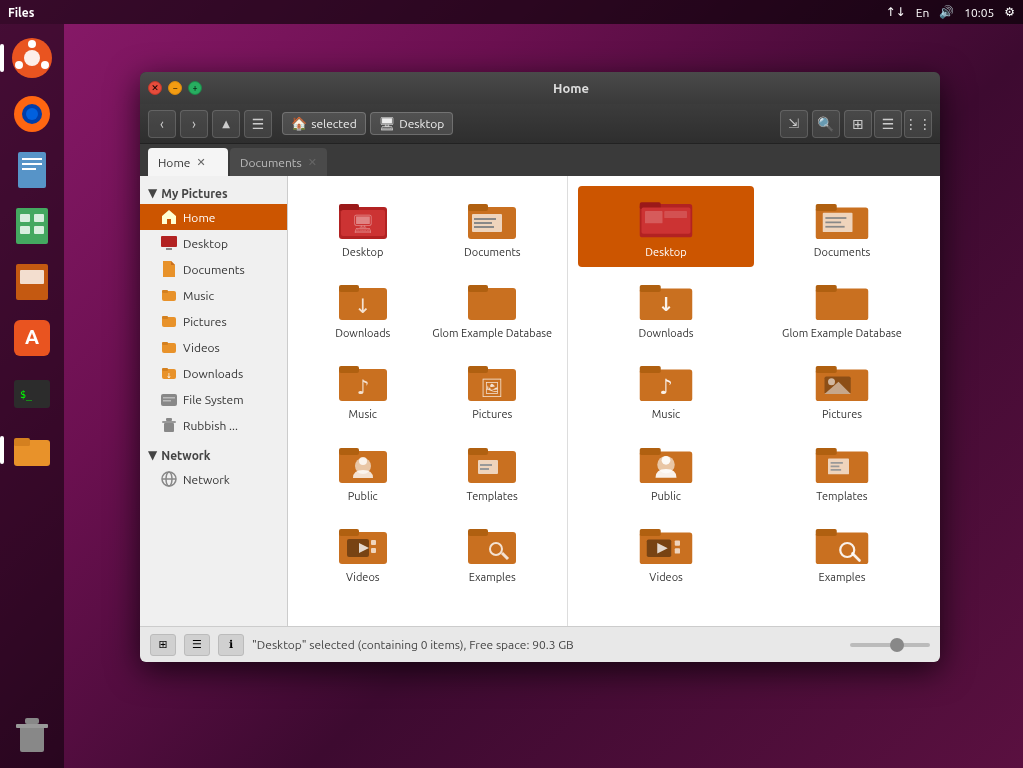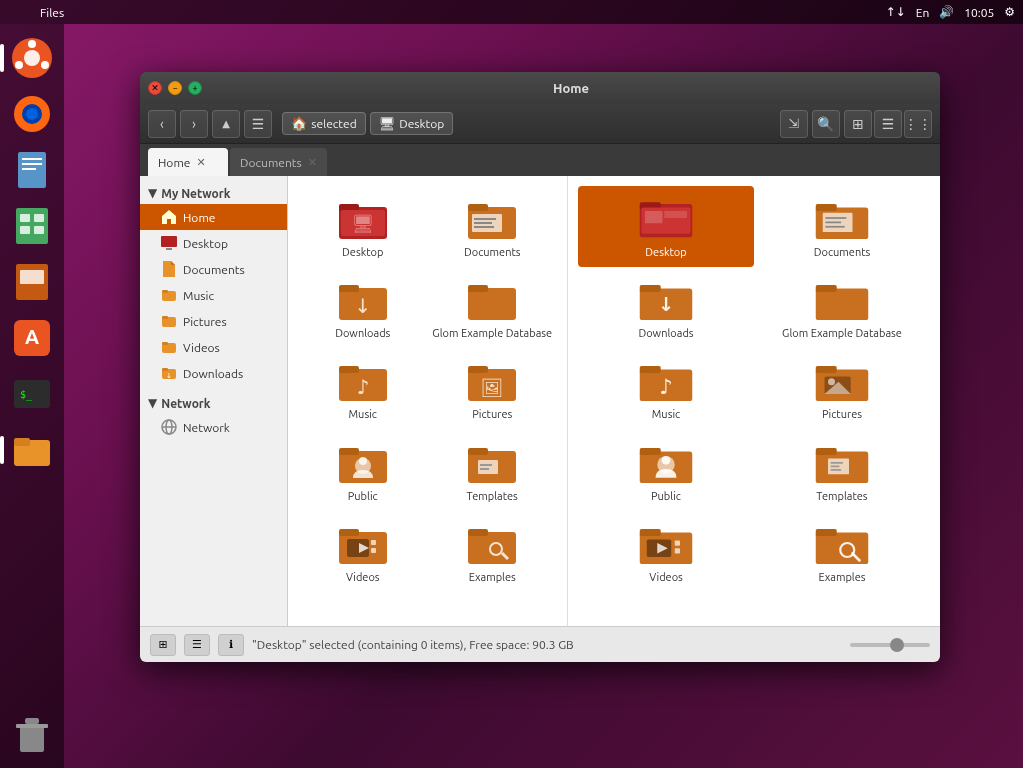"Files" .top-bar-left { font-weight: normal -> bold; margin-left: 32px -> none }
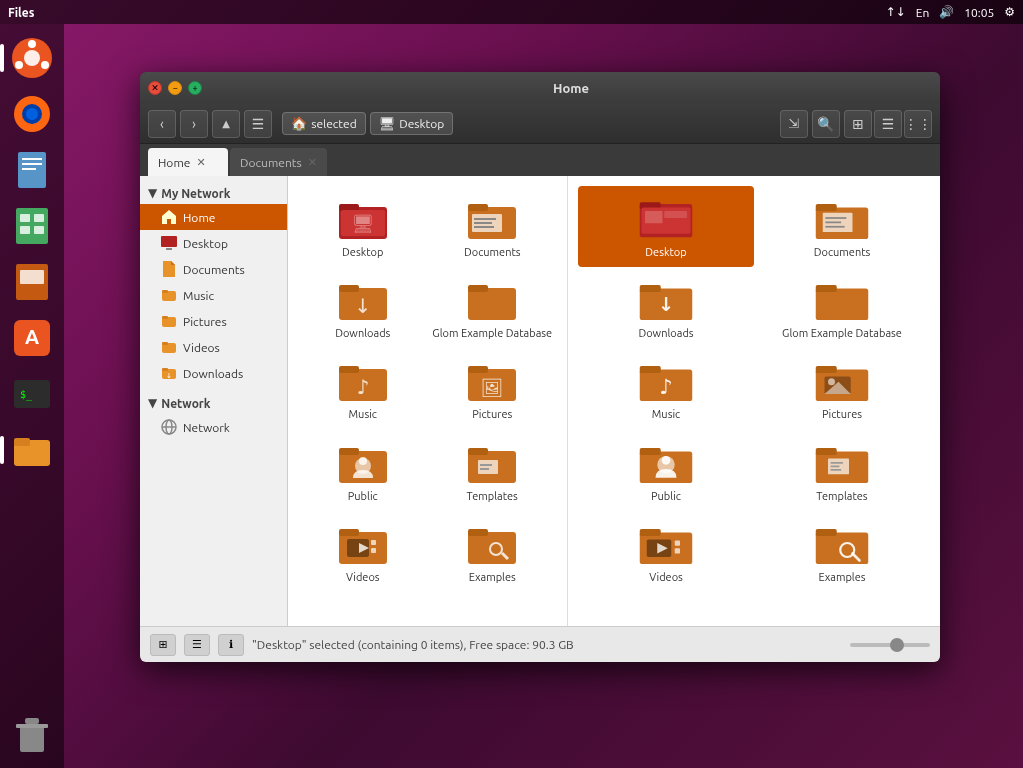"My Network" span { text: Network -> Pictures }
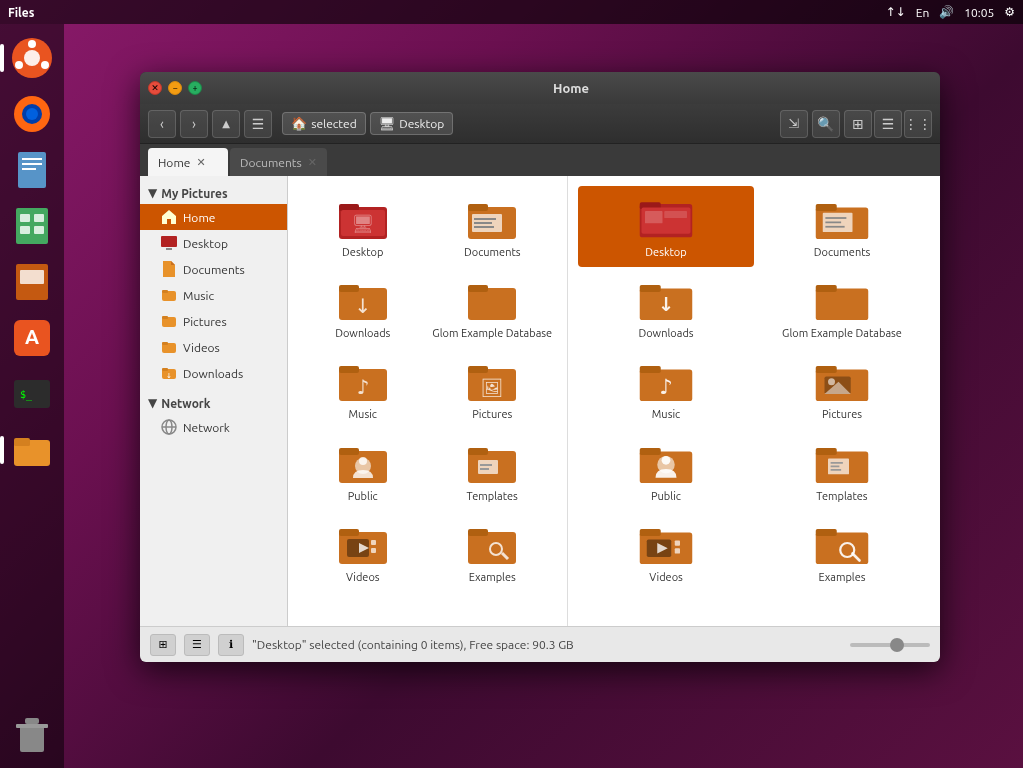"File System" div.sidebar-item { html: none -> <div> <svg> <rect></rect> <rect></rect> <rect></rect> </svg> <span>File System</span> </div> }
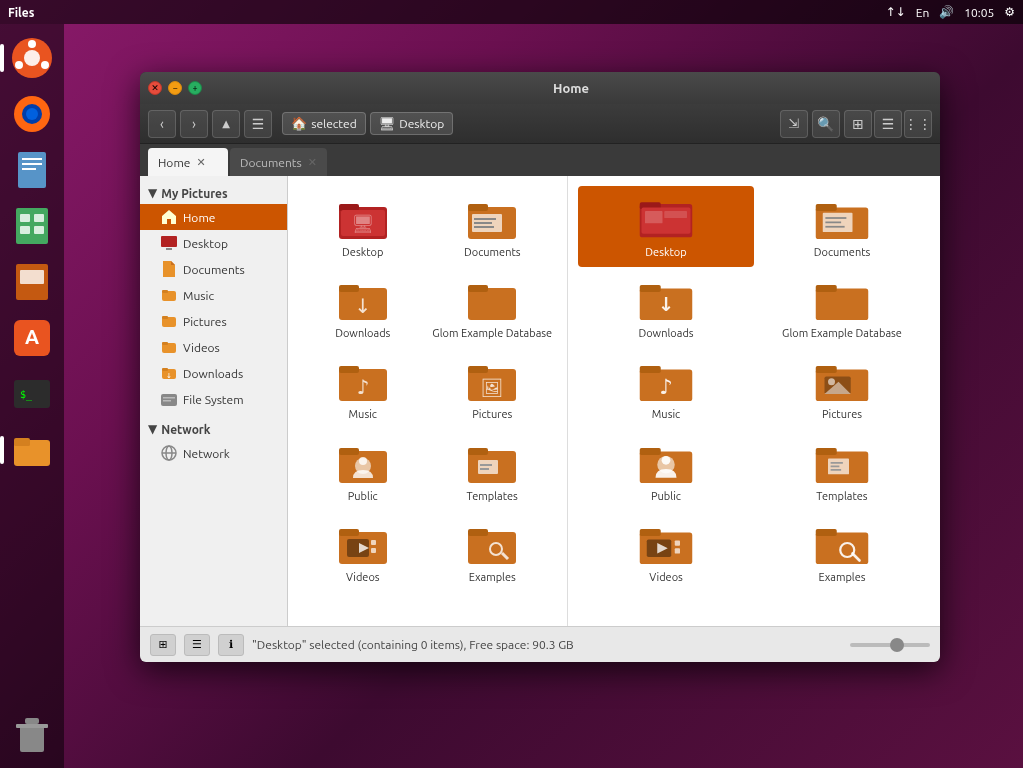"Rubbish ..." div.sidebar-item { html: none -> <div> <svg> <rect></rect> <rect></rect> <rect></rect> </svg> <span>Rubbish ...</span> </div> }
